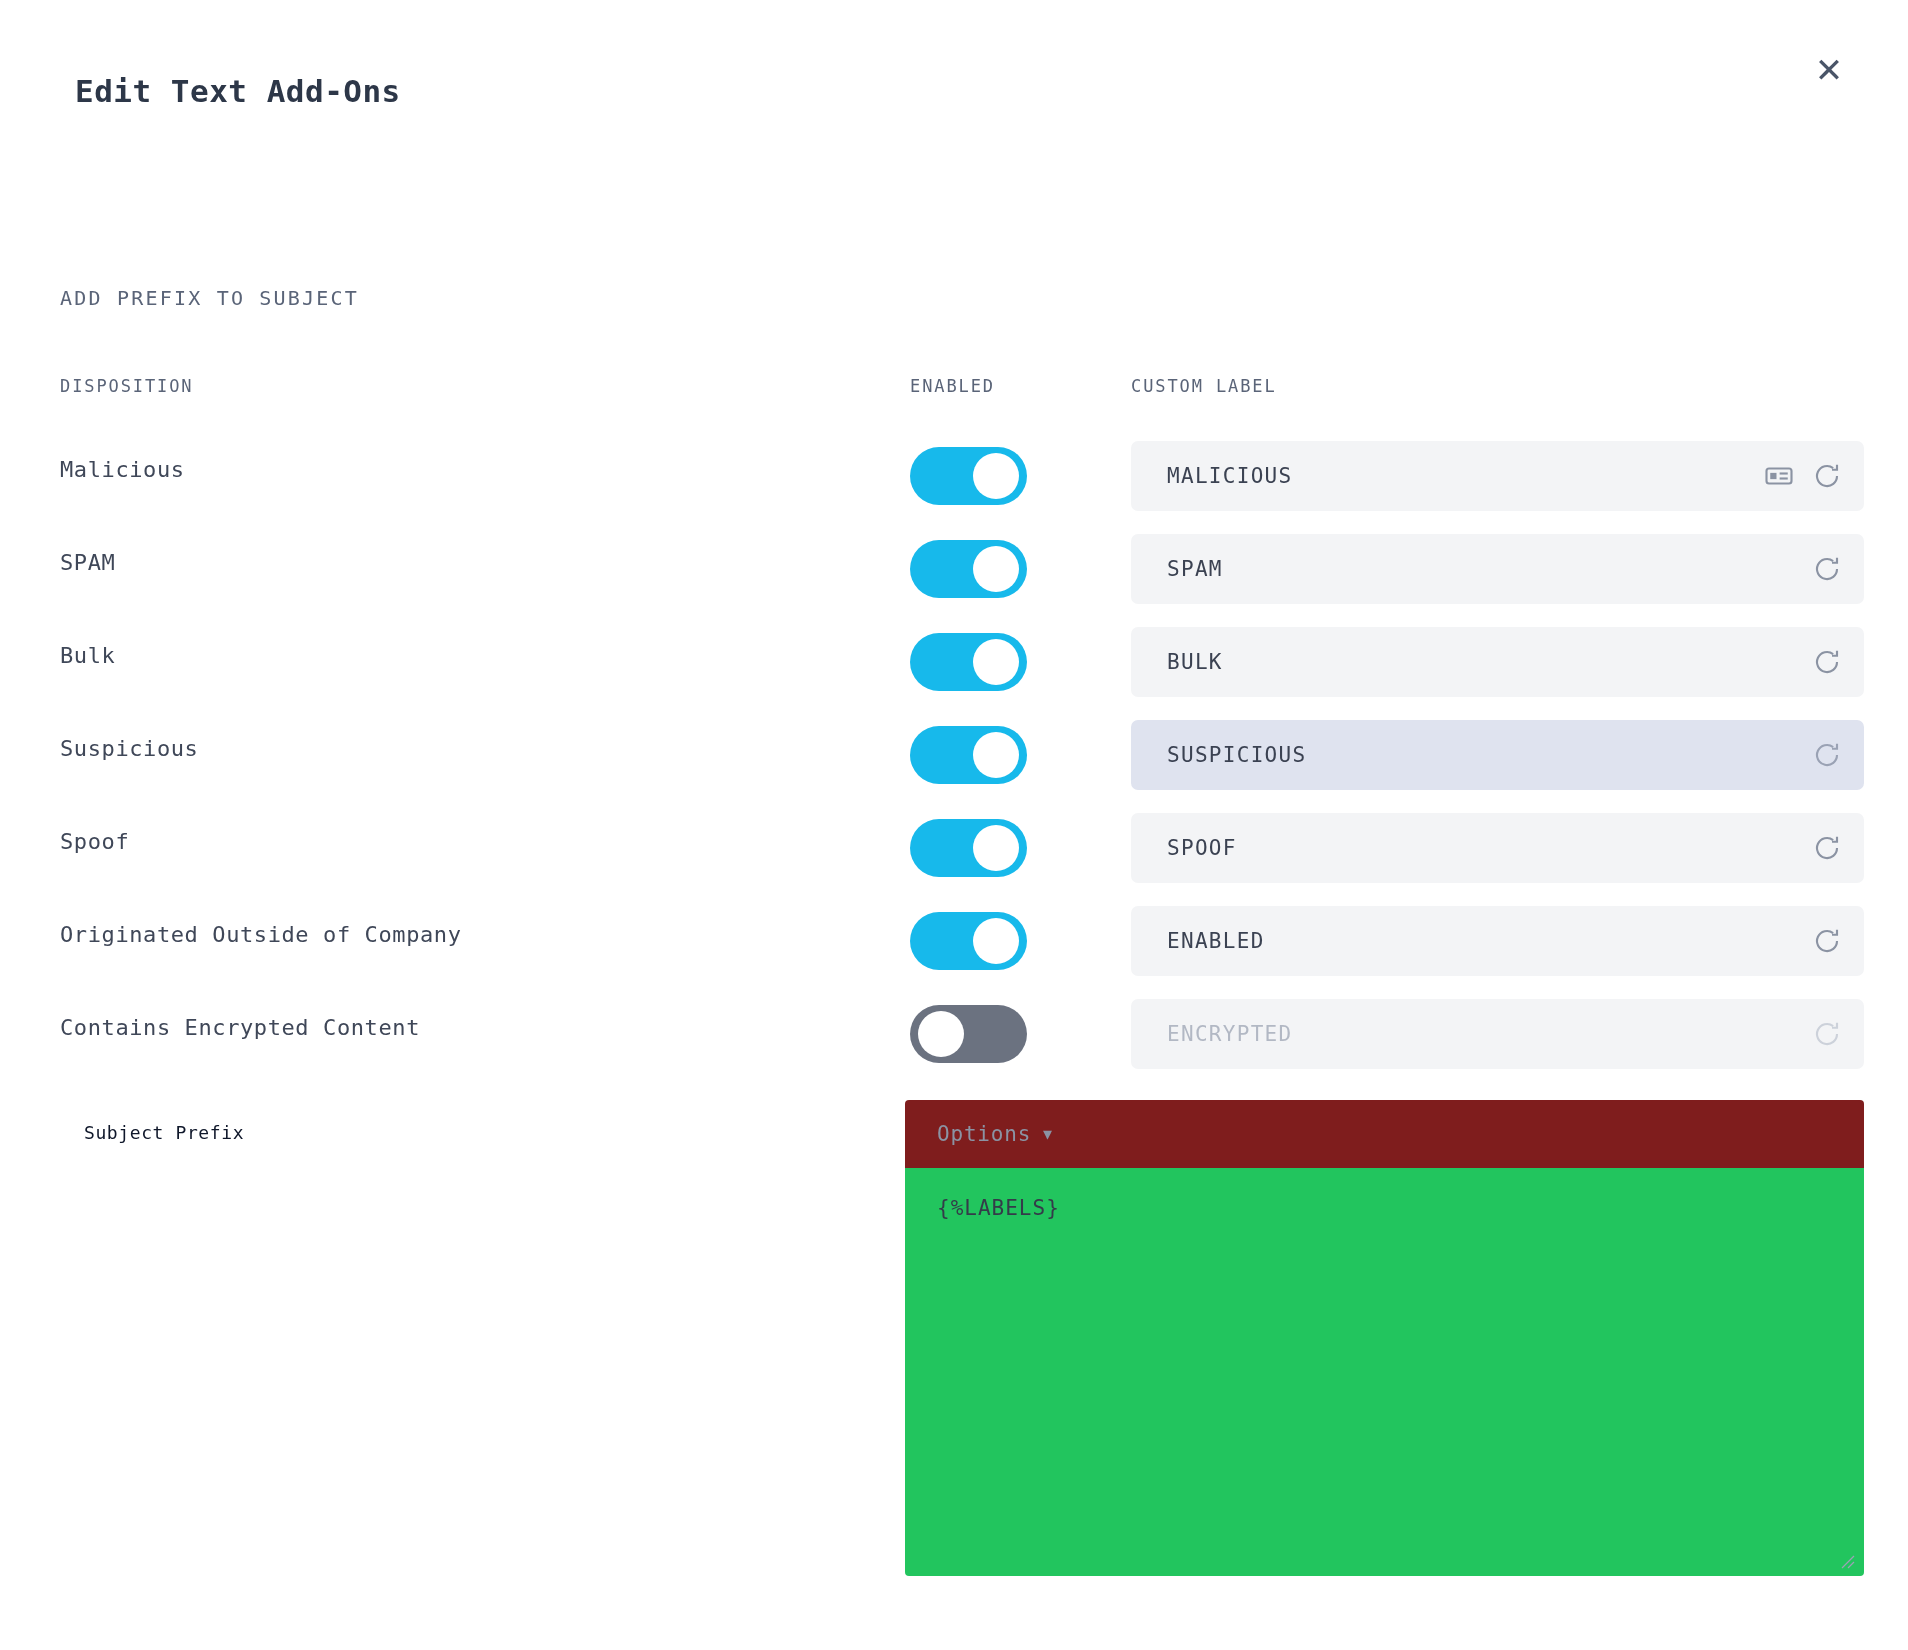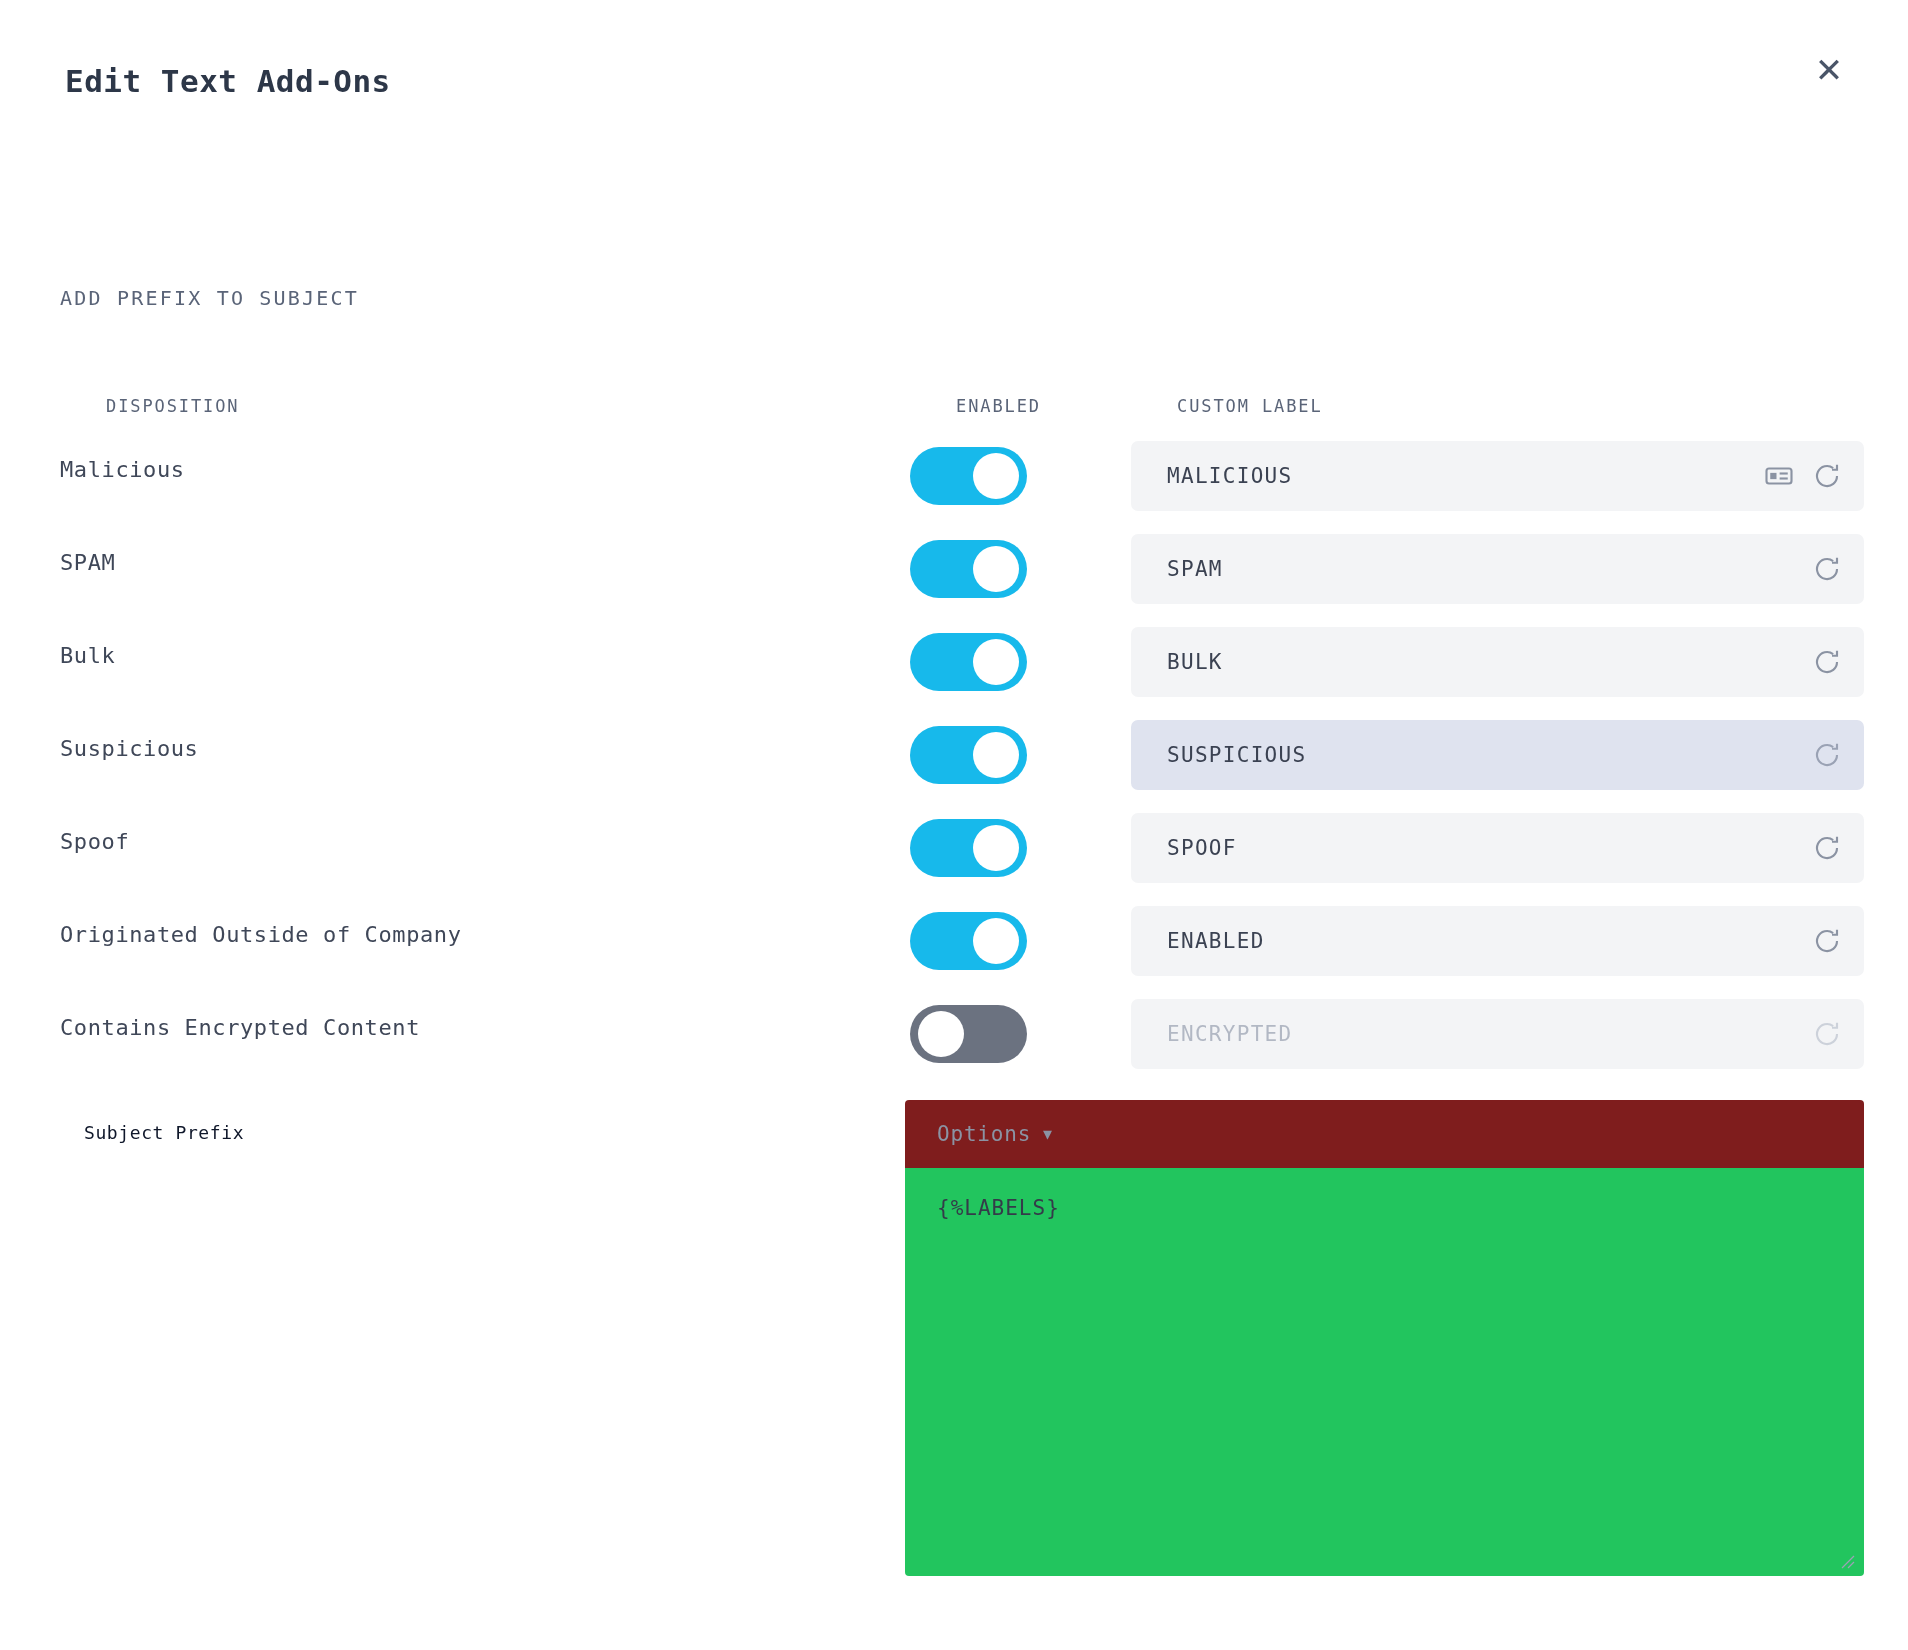"Edit Text Add-Ons" .dlg-title { margin: 5px -> 15px }
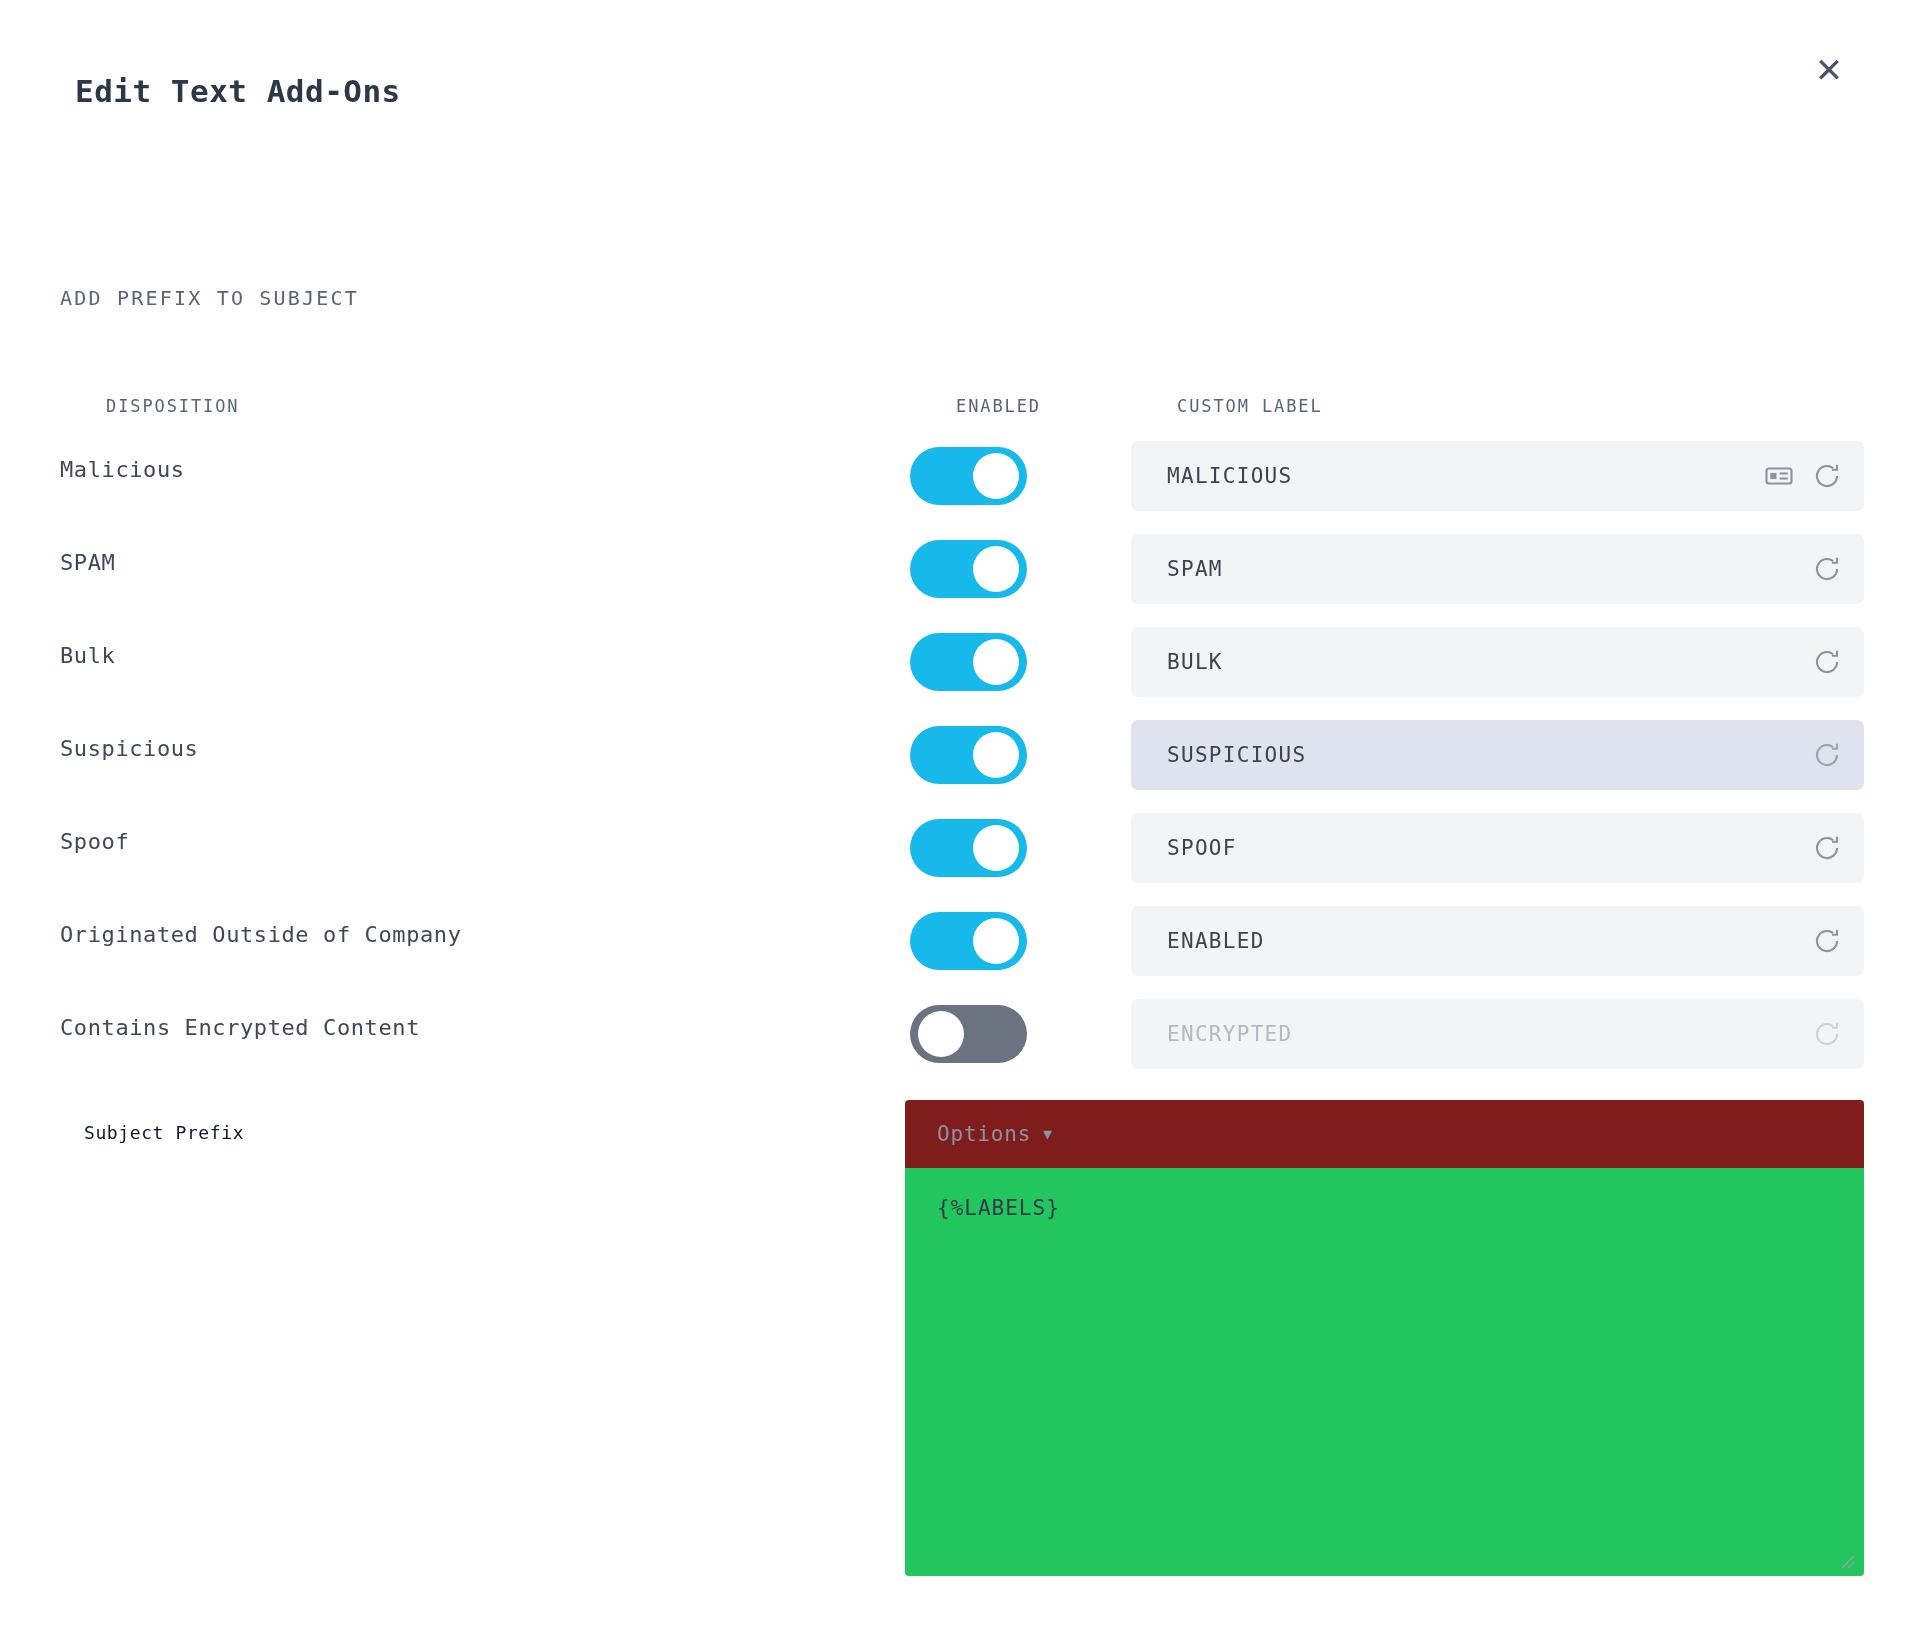"DISPOSITION" .col-head { margin-left: 46px -> none; top: 396px -> 376px }
